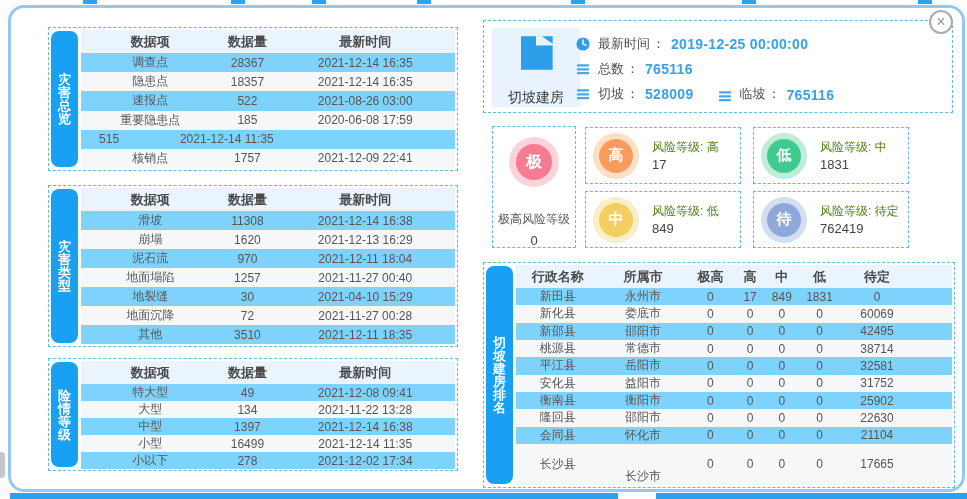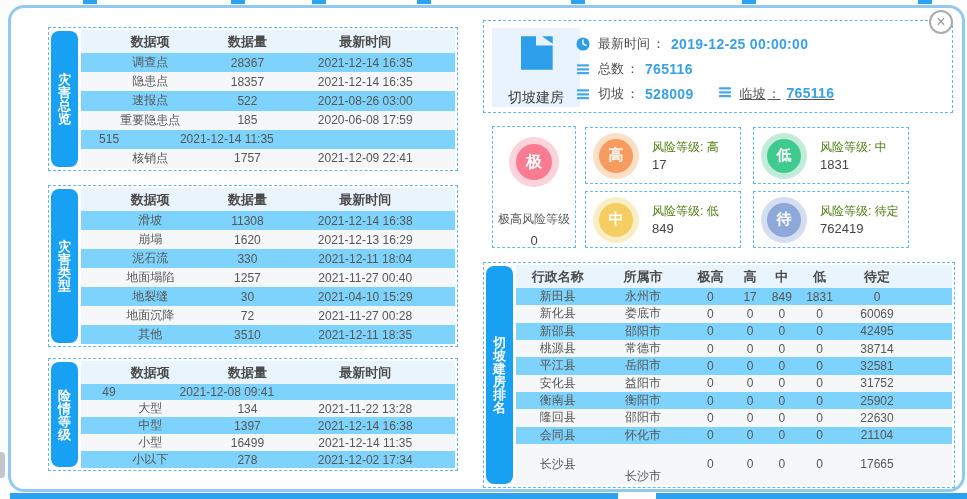"临坡" .stat-group2 { align-items: flex-start -> flex-end; text-decoration: underline -> none }
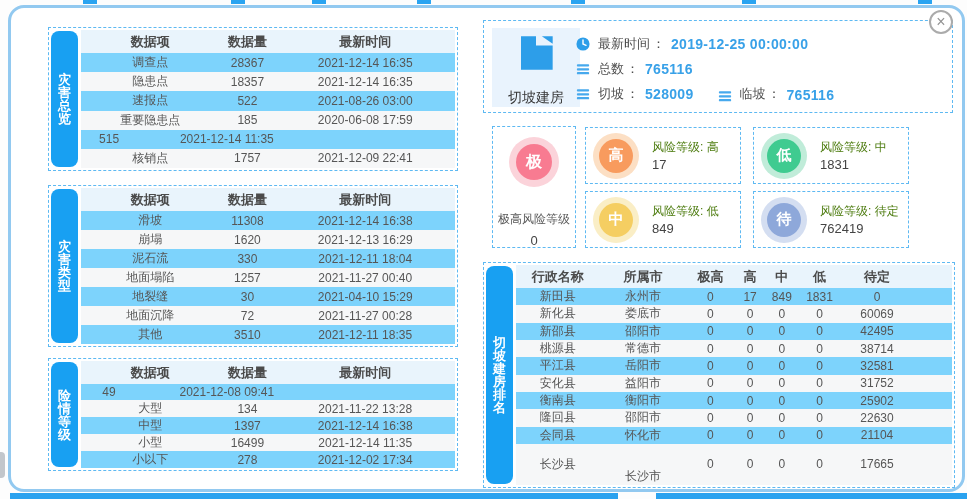"330" div.tcell { text: 330 -> 970 }
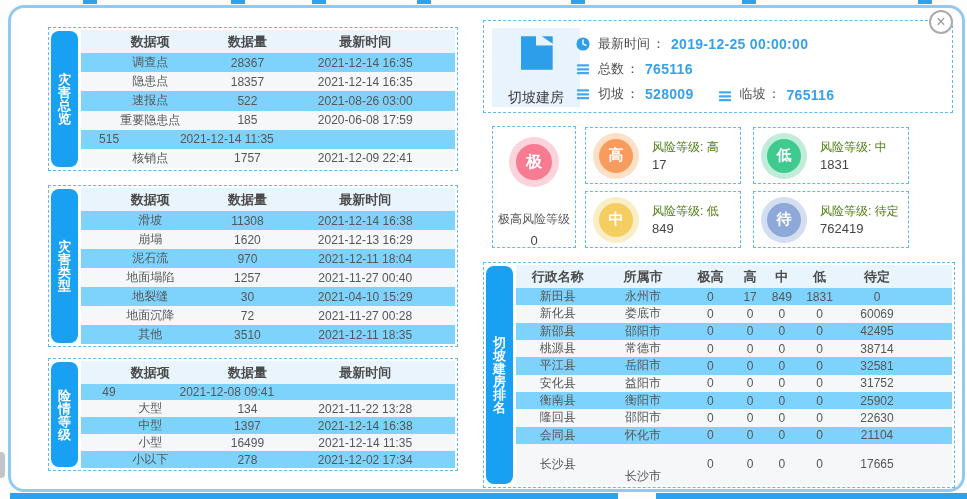"特大型" div.tcell { html: none -> <div>特大型</div> }
